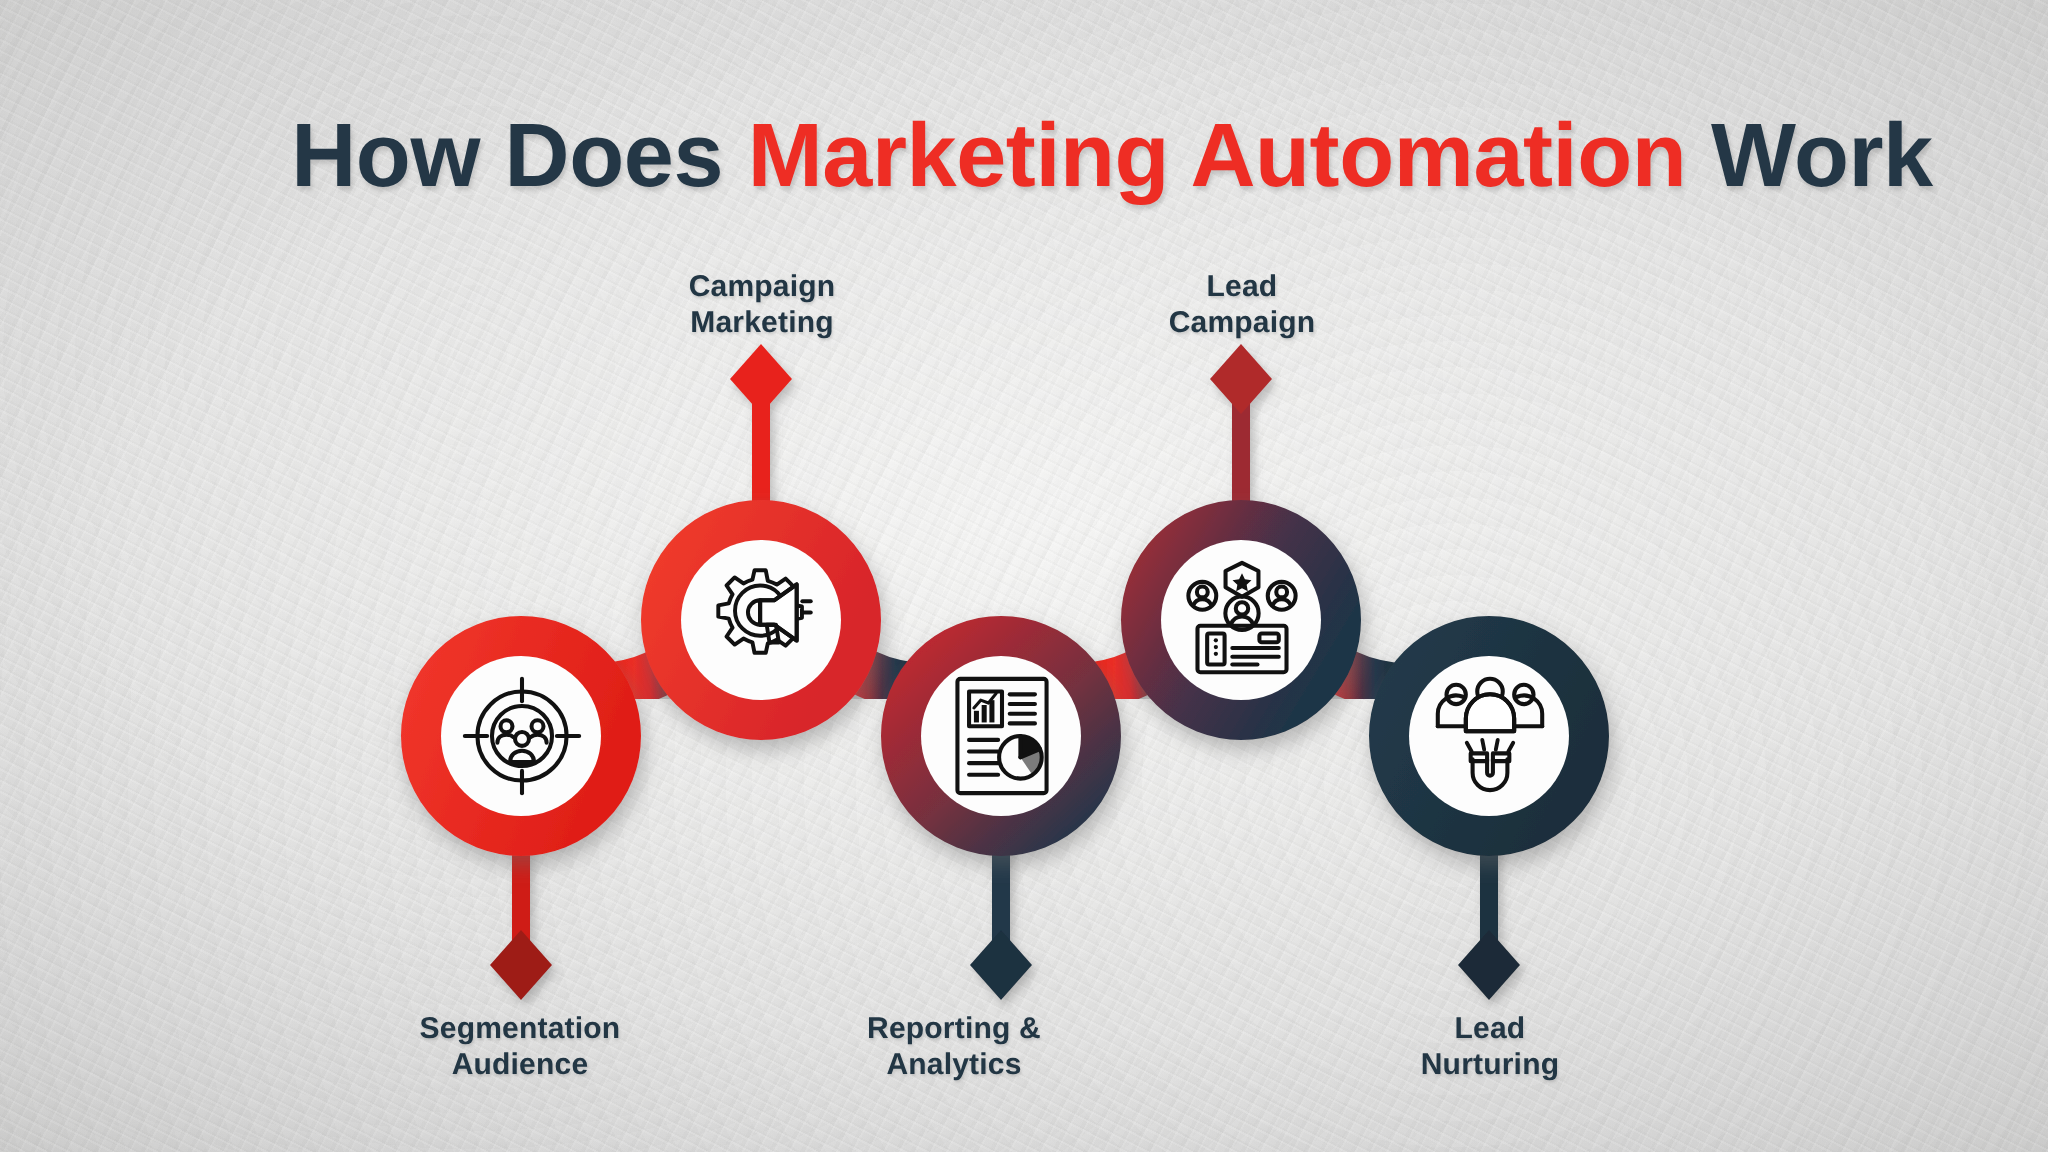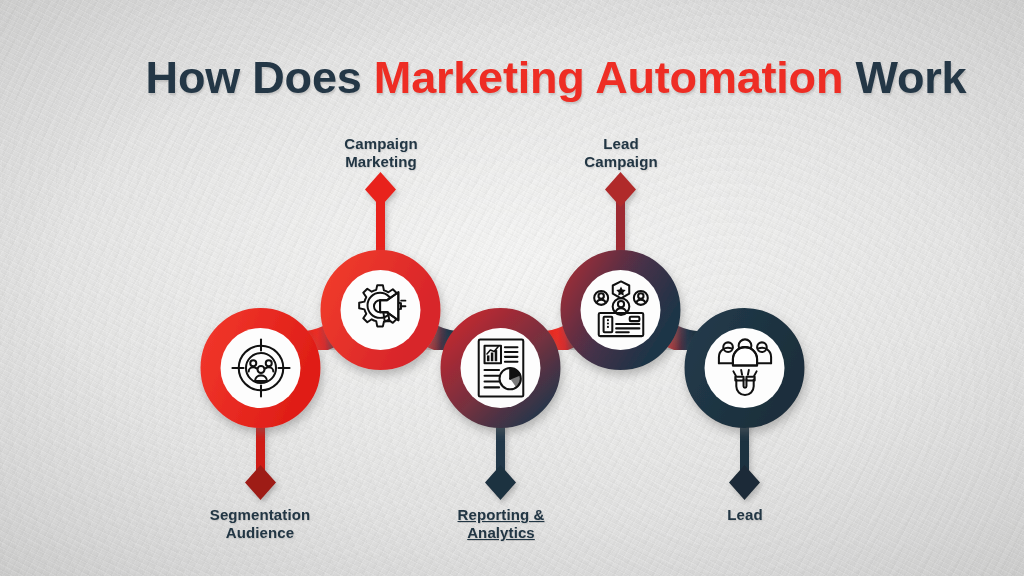"Reporting &" div.node-label { left: 401px -> 377px; text-decoration: underline -> none }
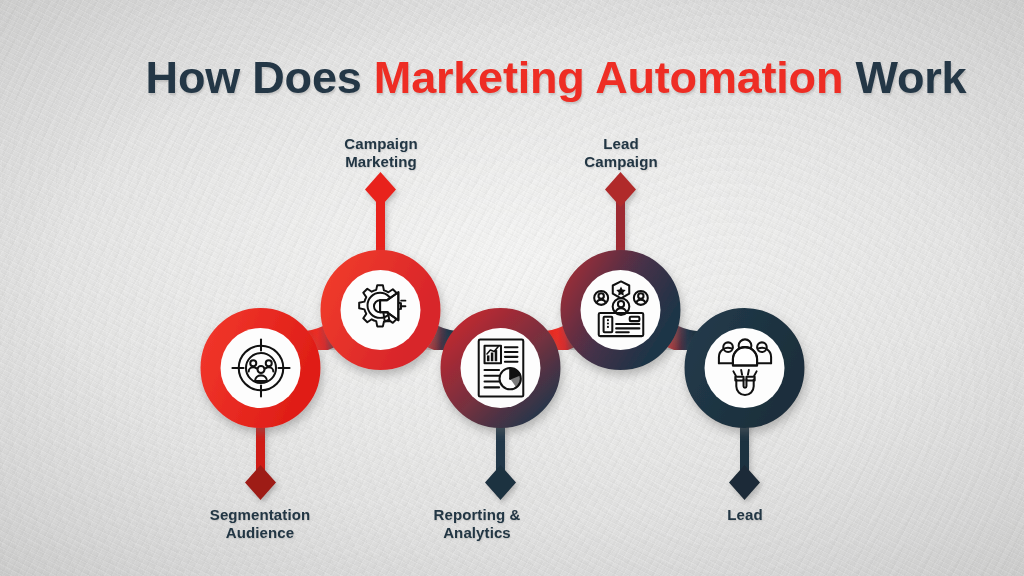"Nurturing" div { html: none -> <div>Nurturing</div> }
